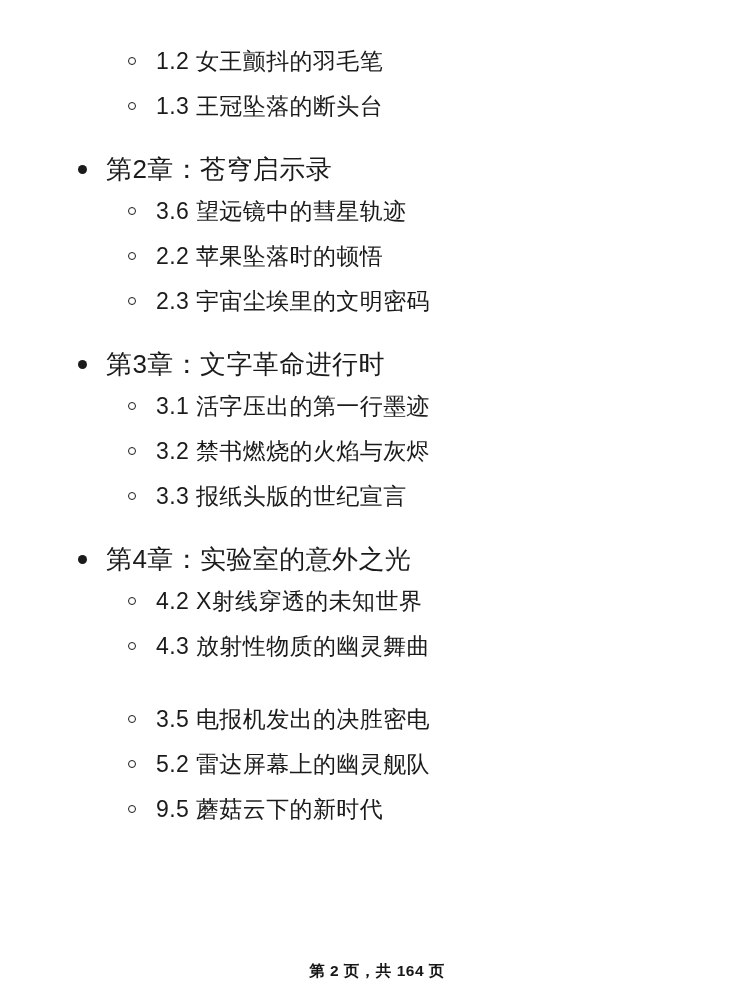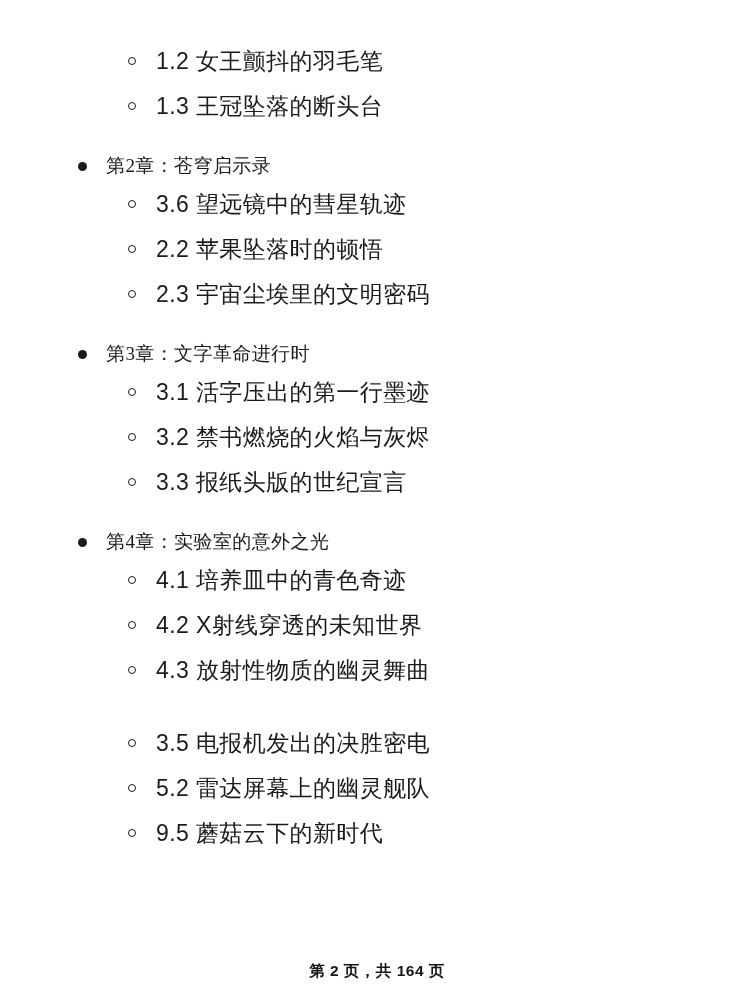"第2章：苍穹启示录" .chapter-line { font-family: Liberation Serif, serif -> none; font-size: 19px -> 26px }
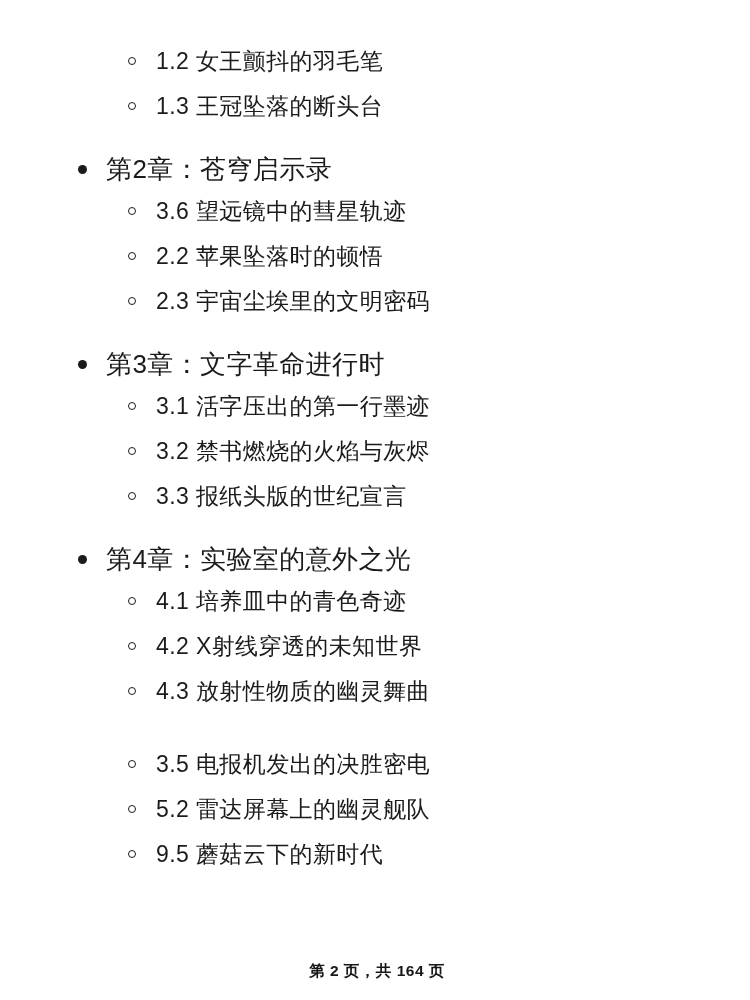"4.1 培养皿中的青色奇迹" li.section-line { html: <li> <span></span> <span>4.1 培养皿中的青色奇迹</span> </li> -> none }
